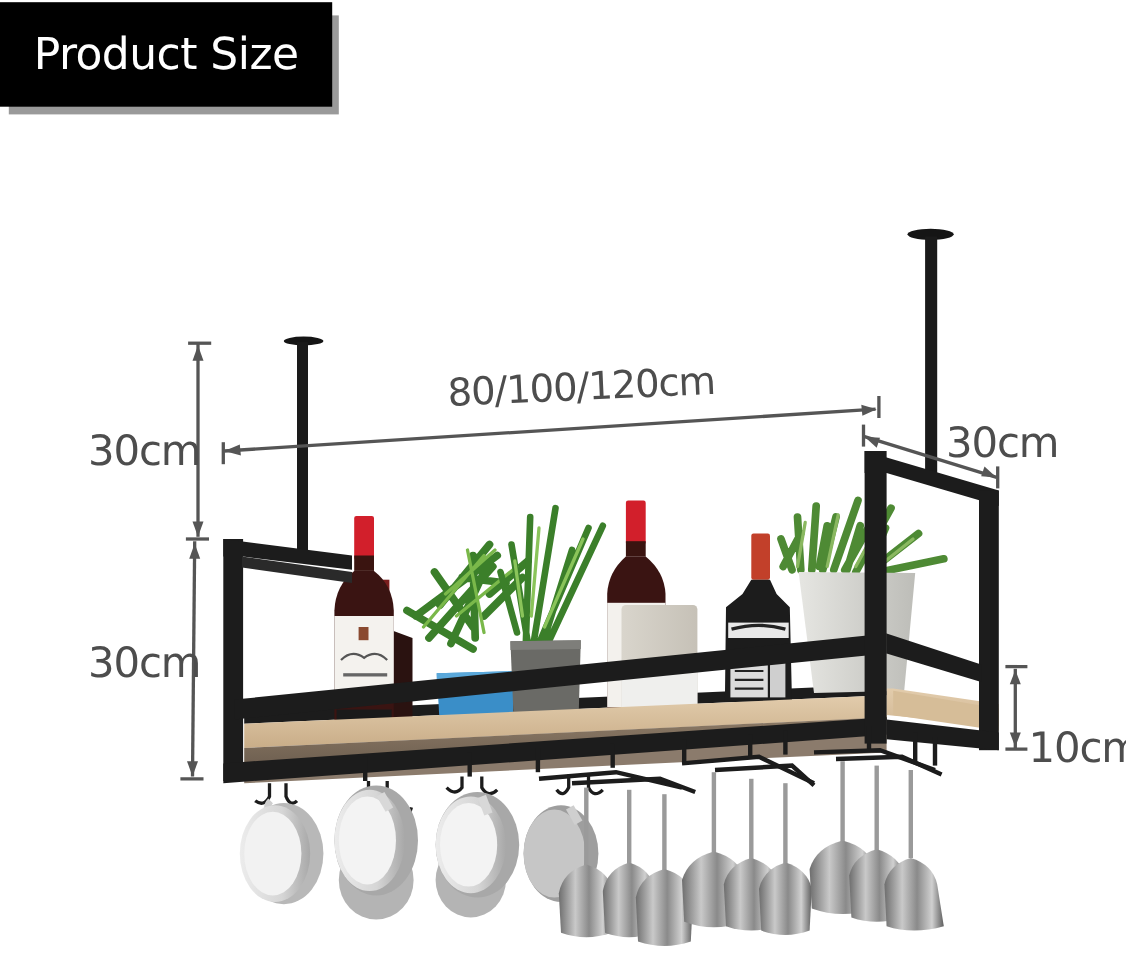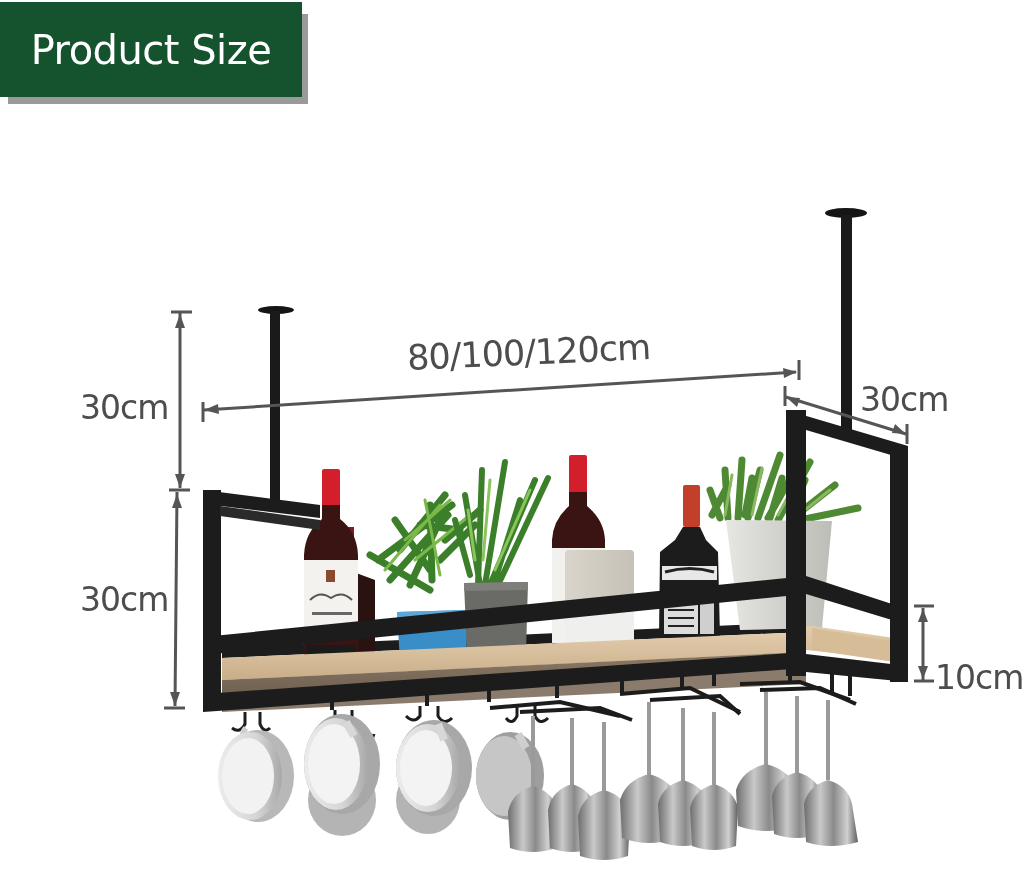"Product Size" .title-box { background: #14532d -> #000000 }
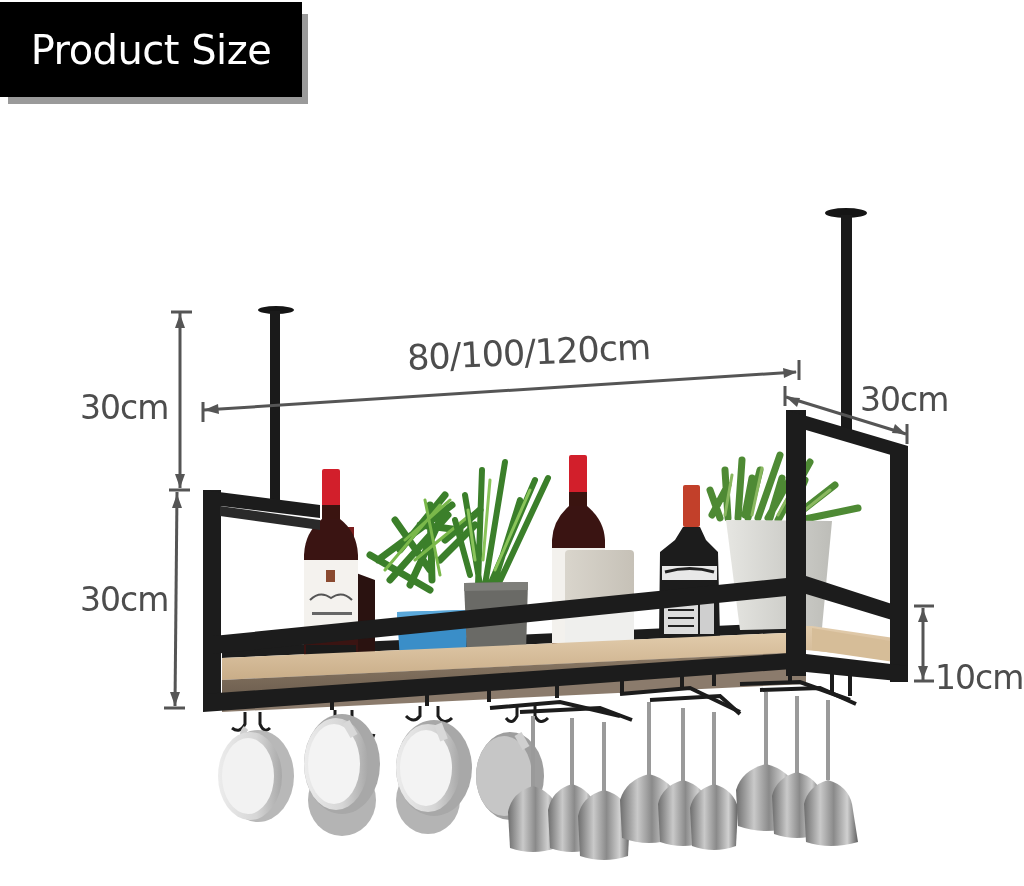"30cm" .dim-label { font-size: 33px -> 38px }
